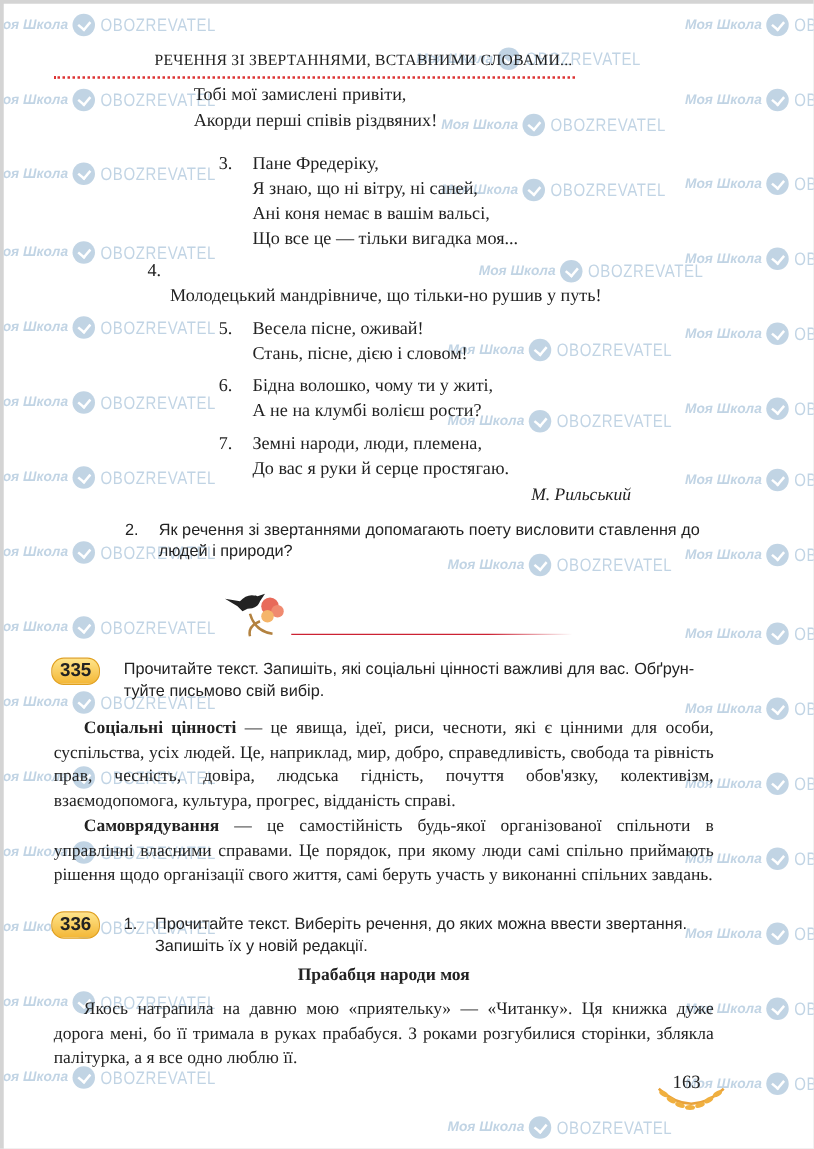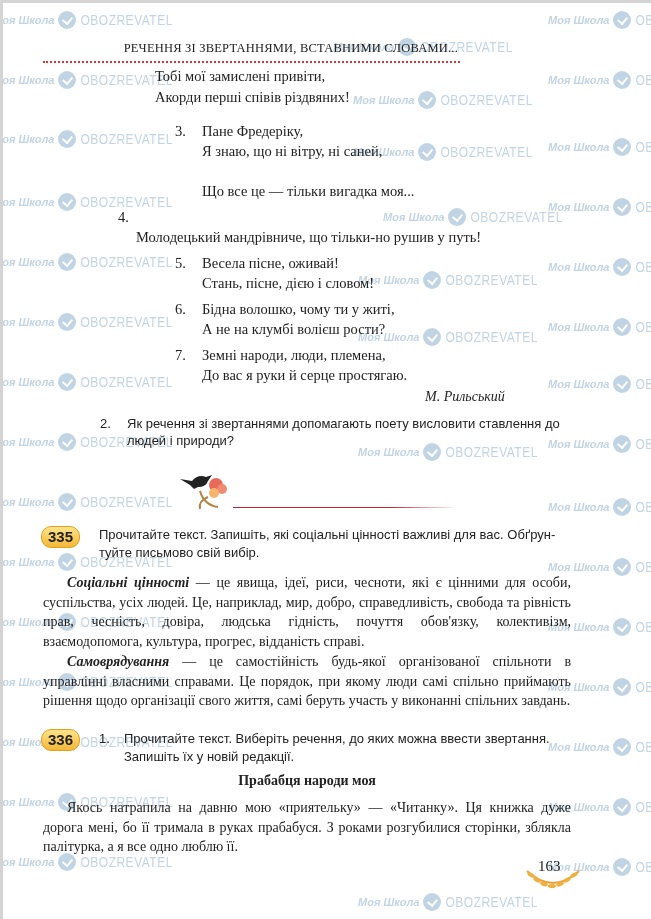"Ані коня немає в вашім" div.line { html: none -> <div>Ані коня немає в вашім вальсі,</div> }
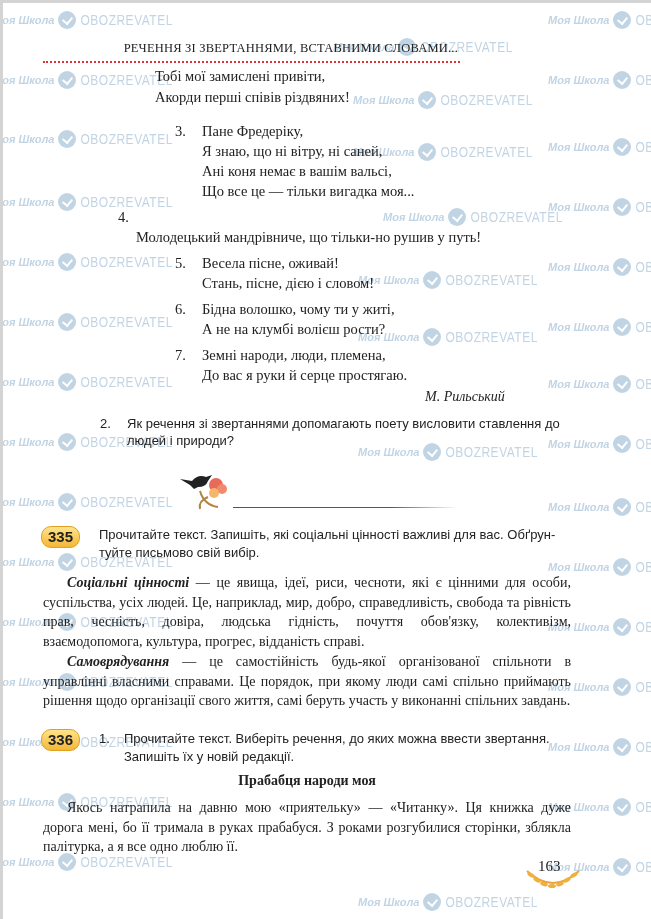"Соціальні цінності" .para b { font-style: italic -> none }
